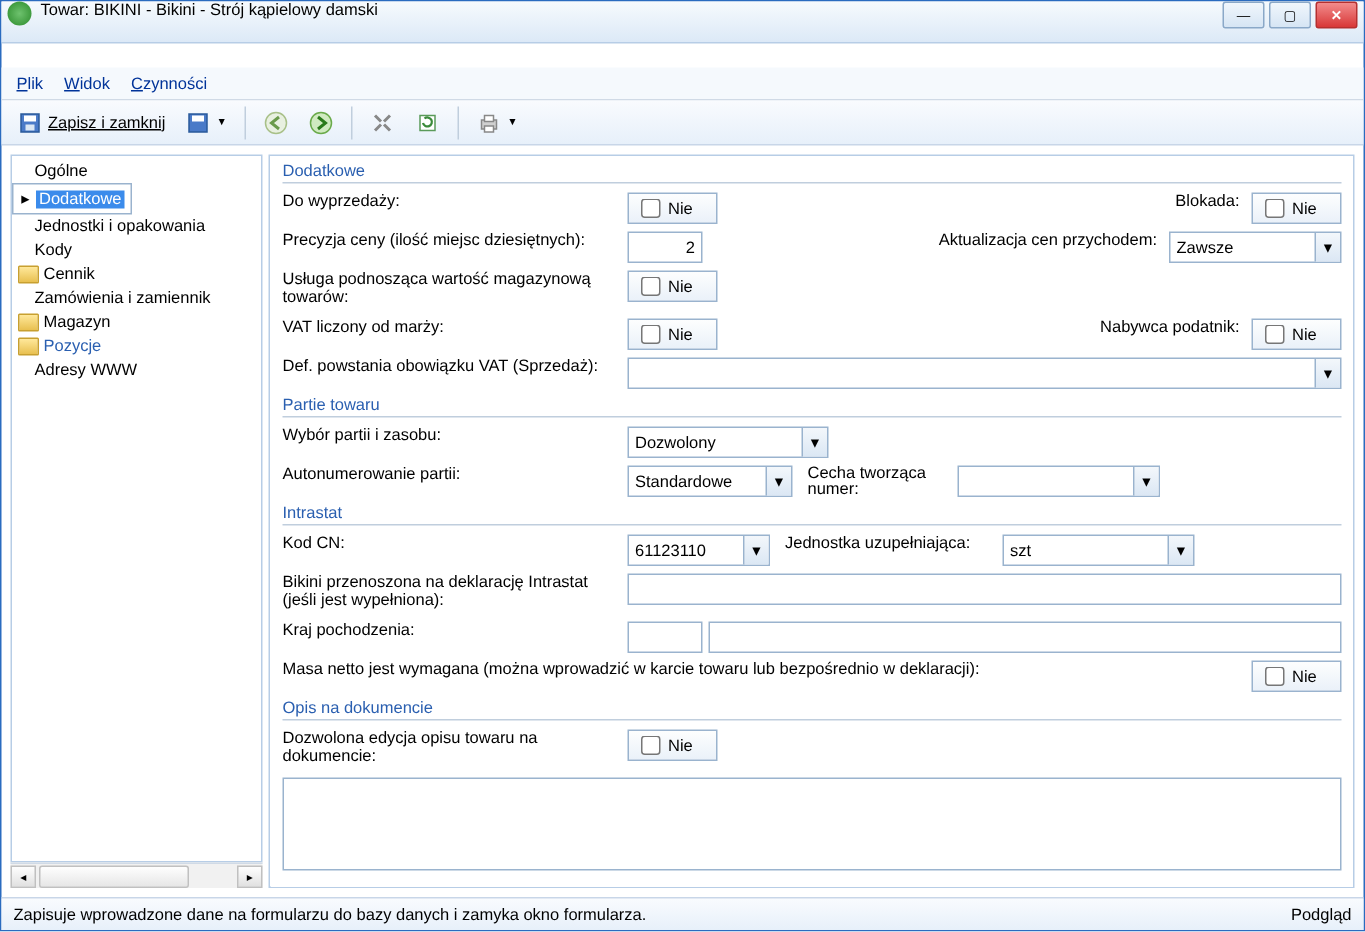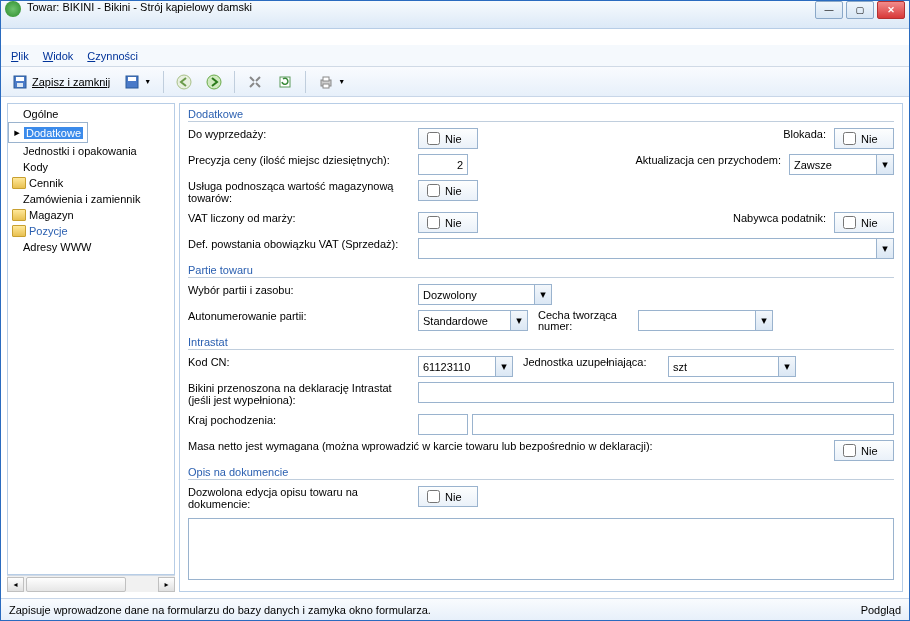"Zawsze" div.sel { width: 105px -> 115px }
